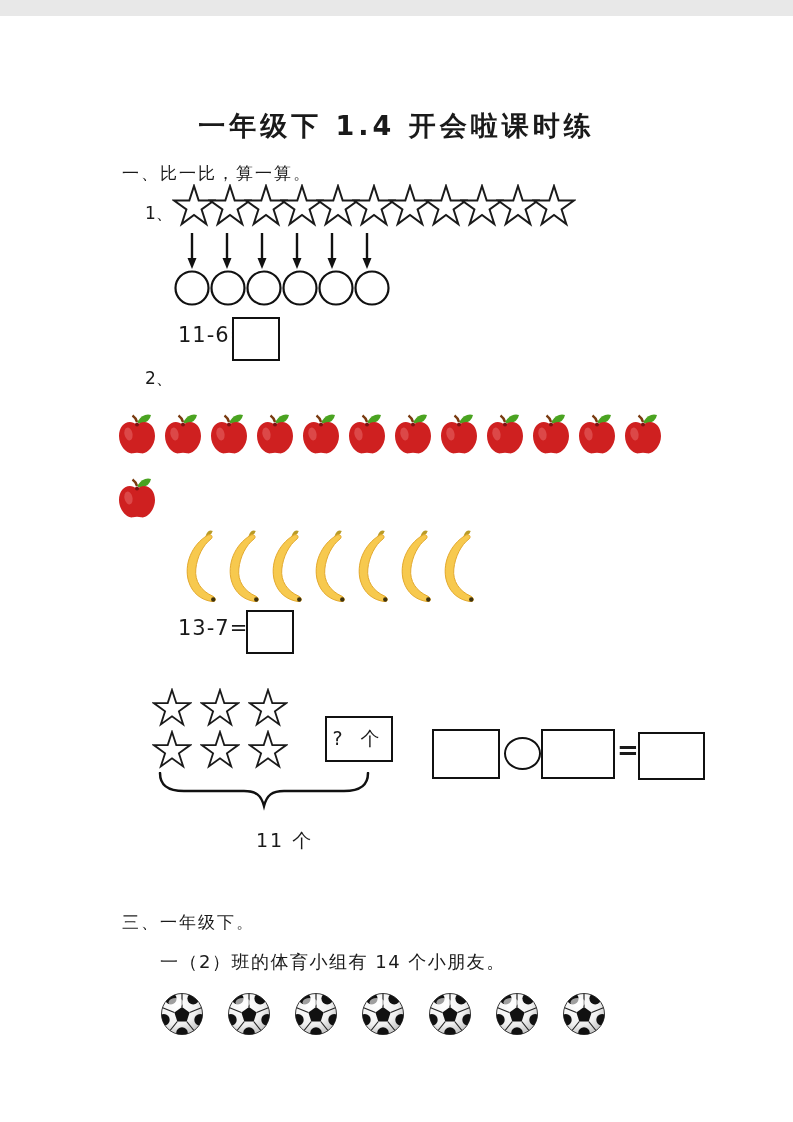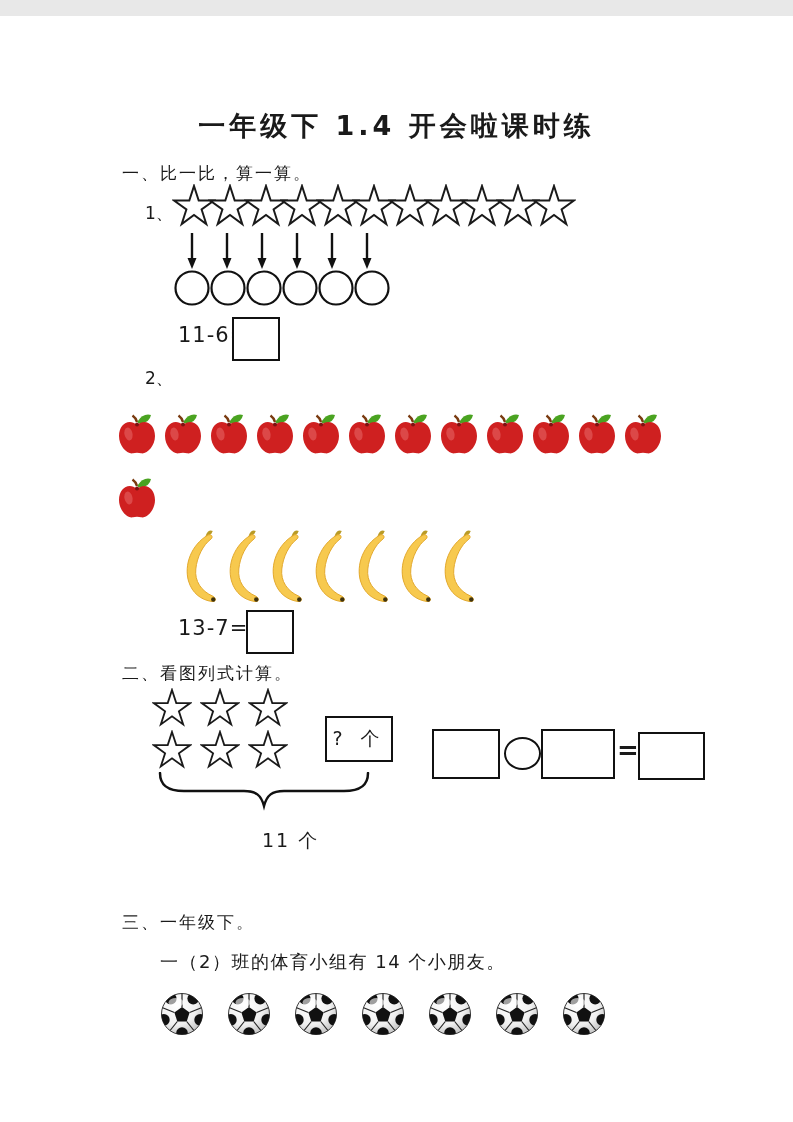"二、看图列式计算。" div.abs { html: <div>二、看图列式计算。</div> -> none }
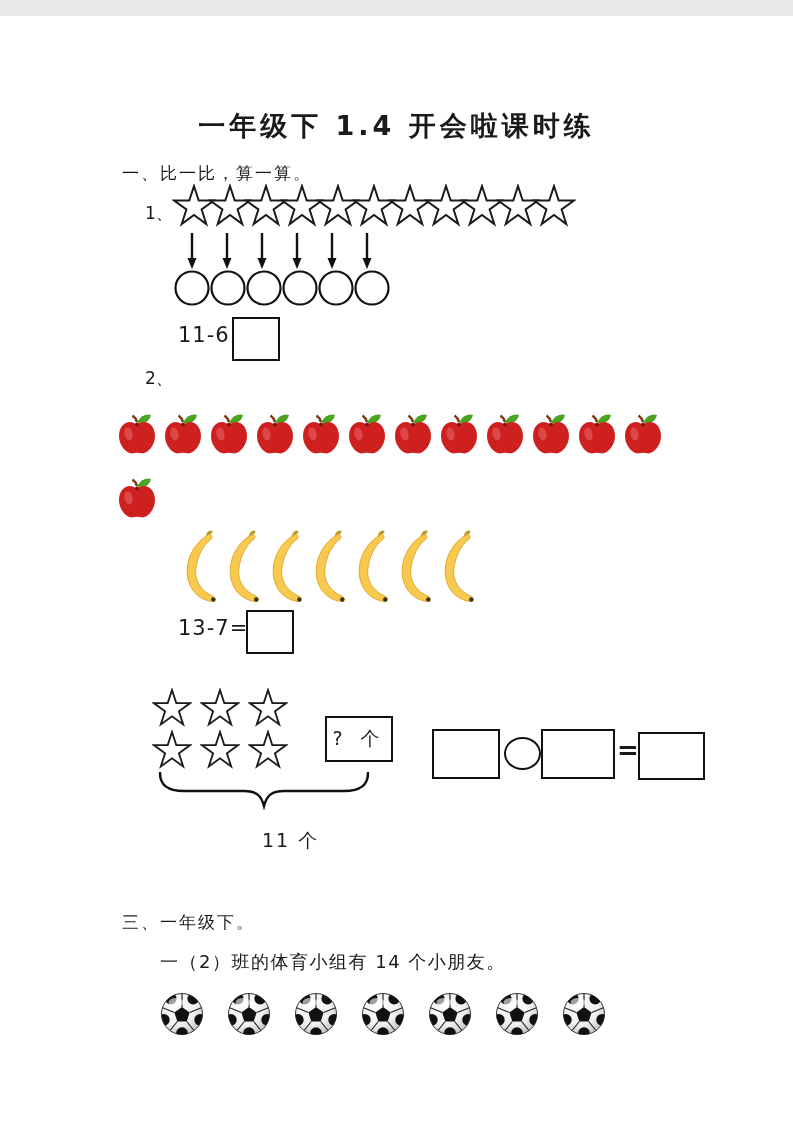"11 个" div.abs { left: 262px -> 256px }
